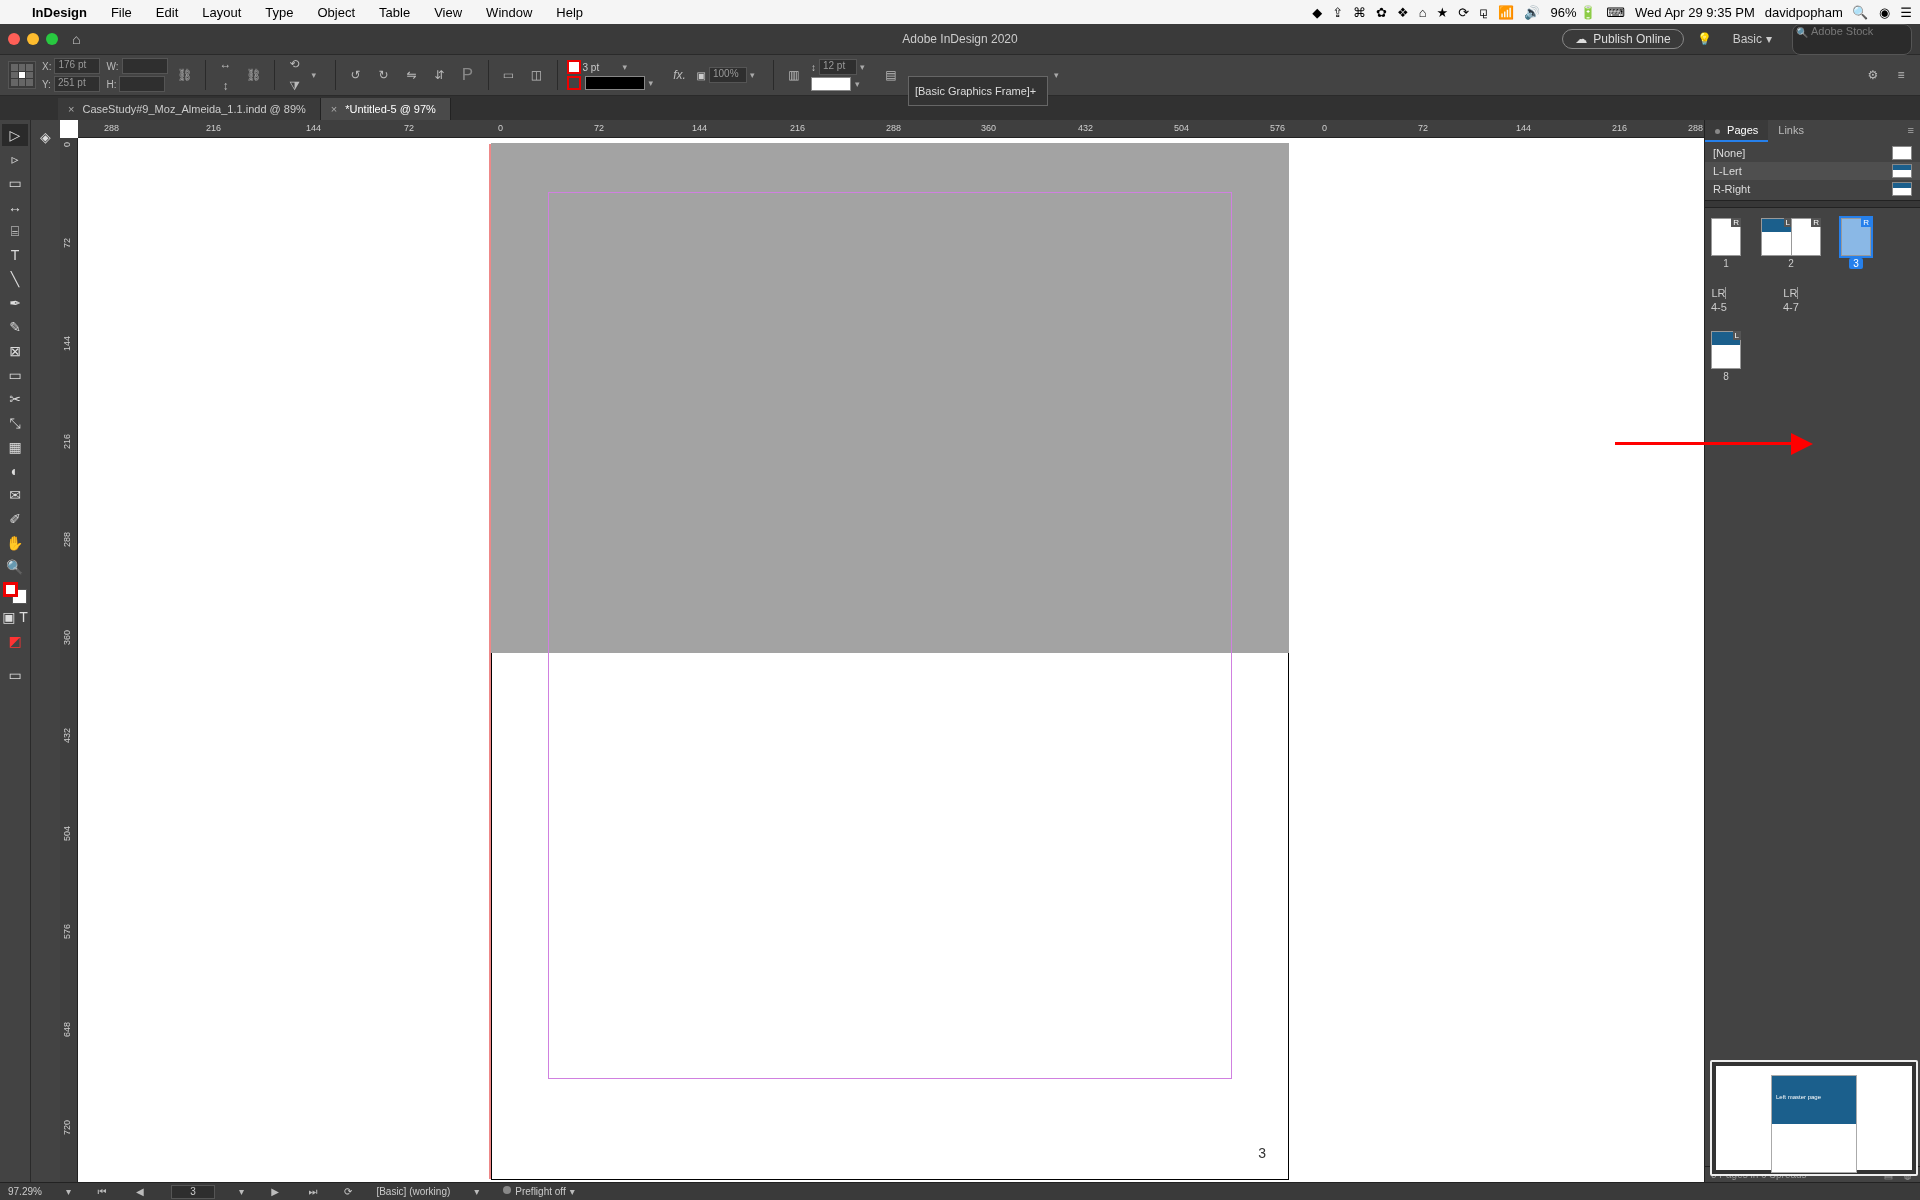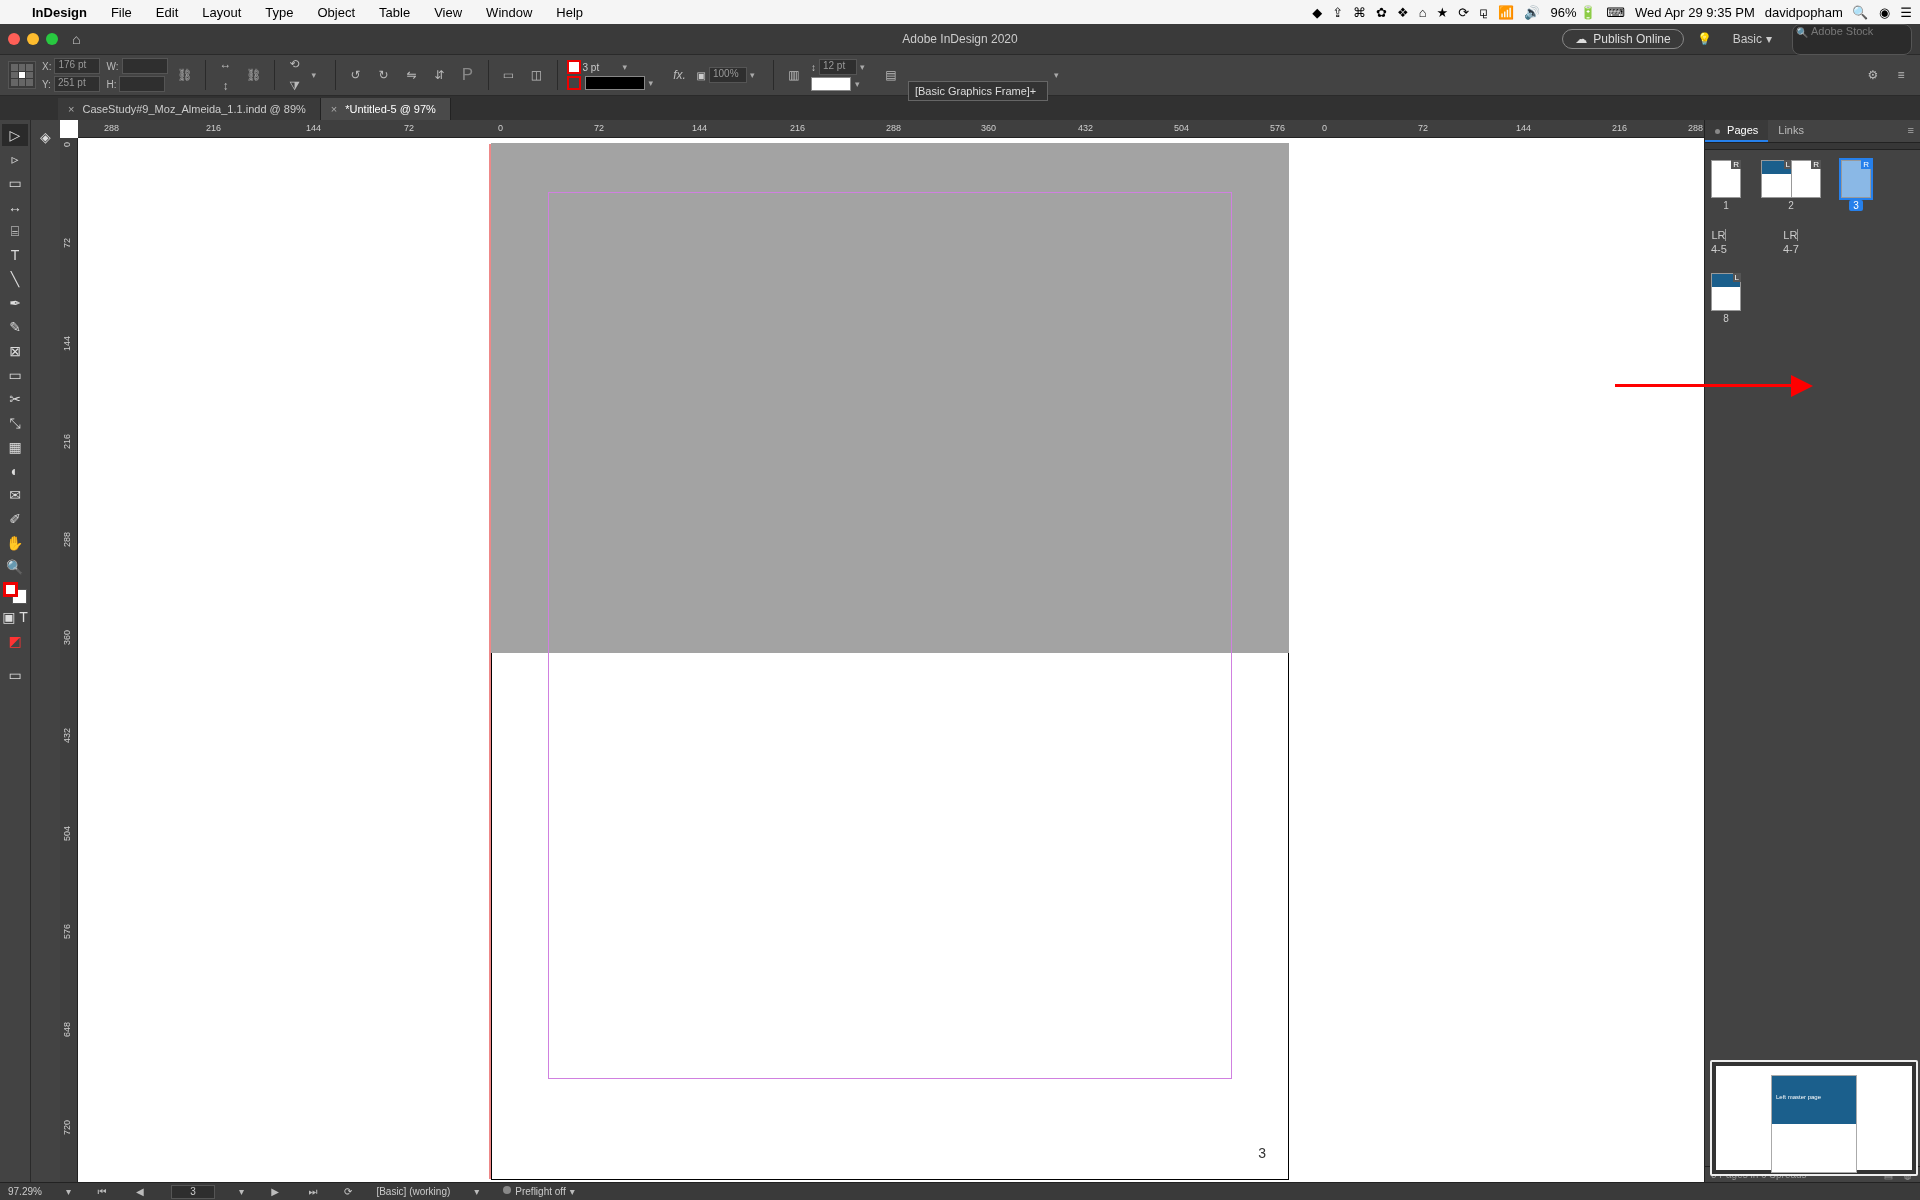"[Basic Graphics Frame]+" .stylebox { height: 20px -> 30px }
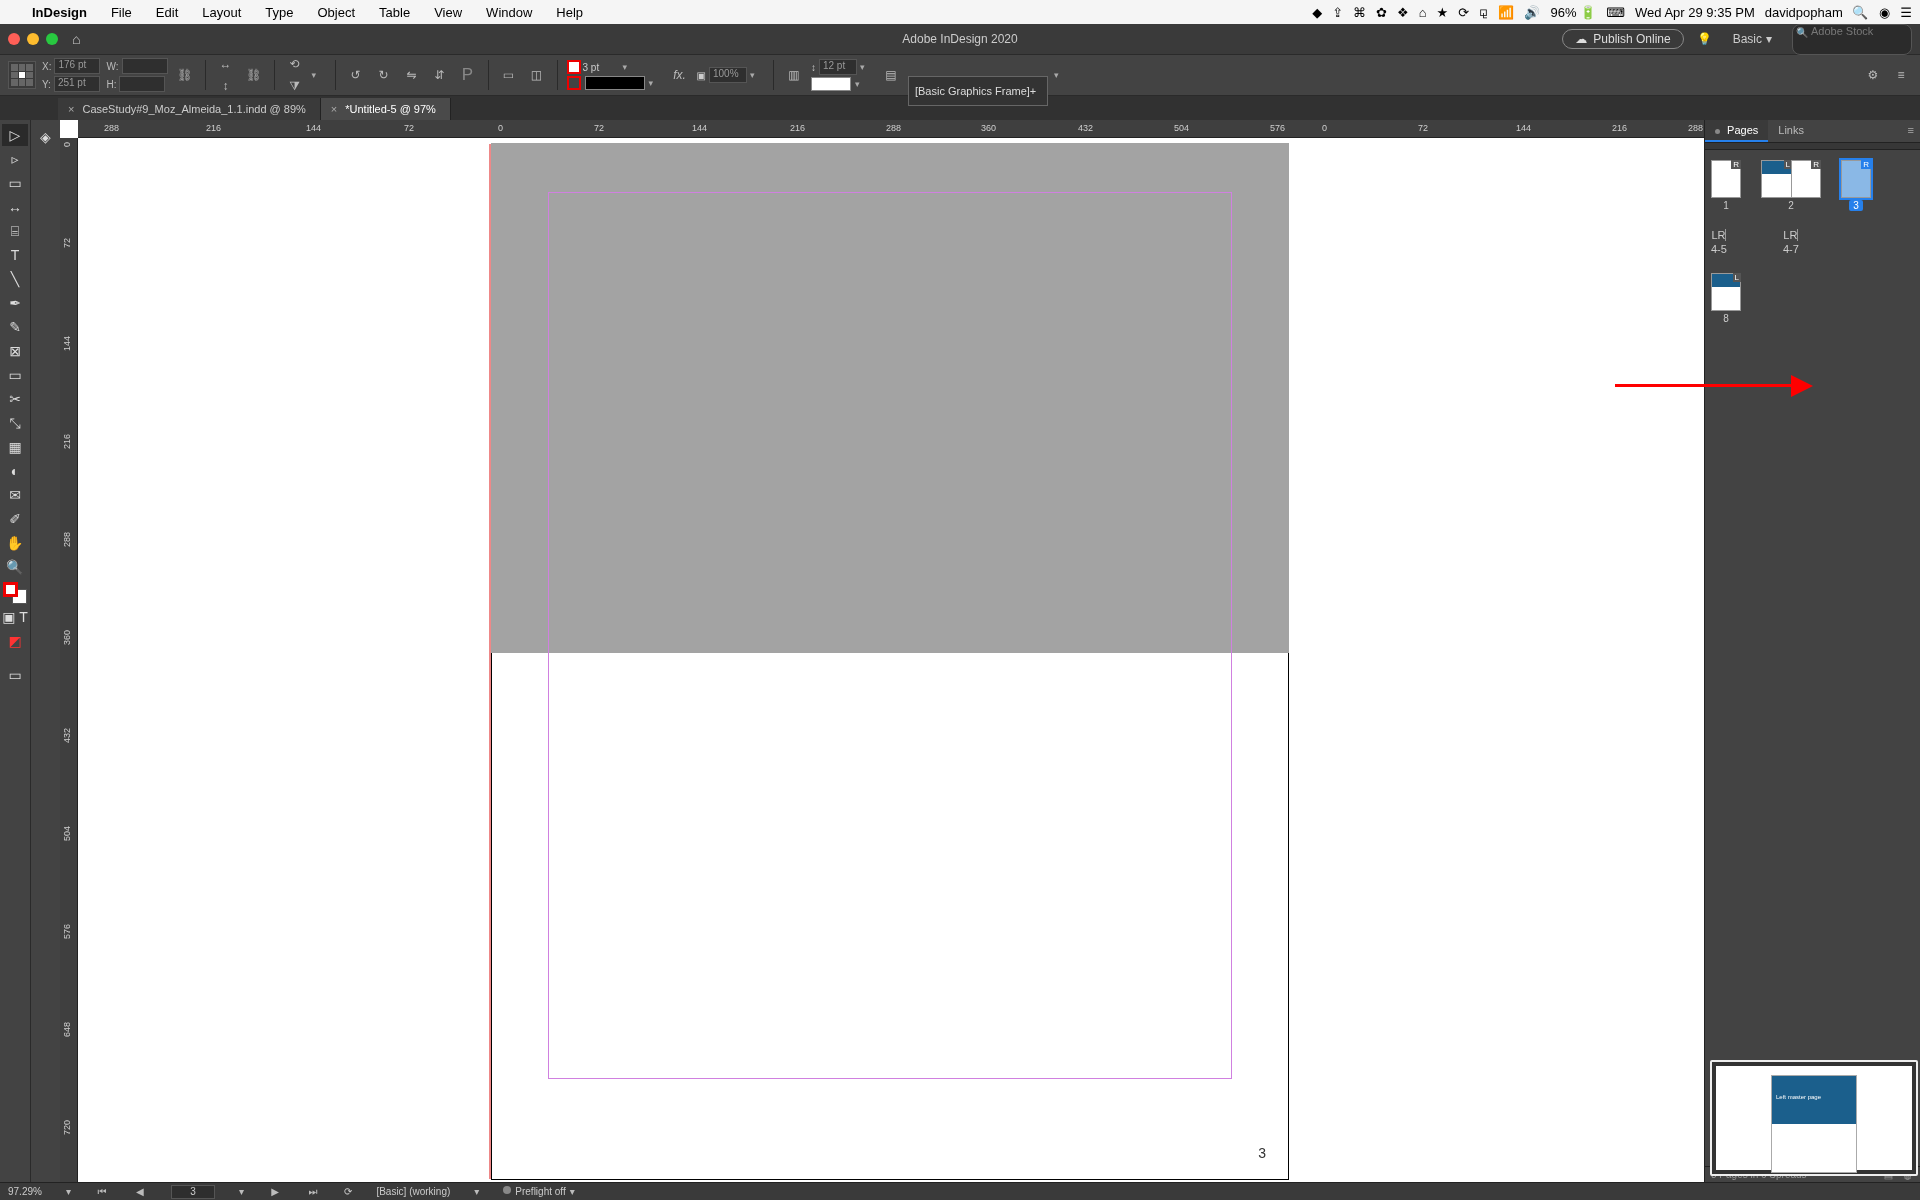"[None]" div.masters { html: none -> <div> <div> <span>[None]</span> <span></span> </div> <div> <span>L-Lert</span> <span></span> </div> <div> <span>R-Right</span> <span></span> </div> </div> }
